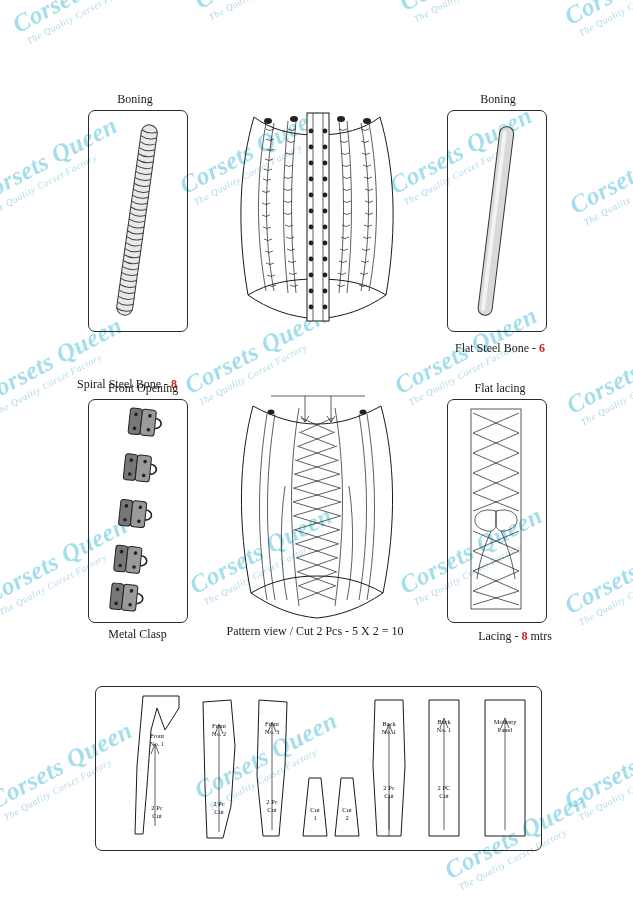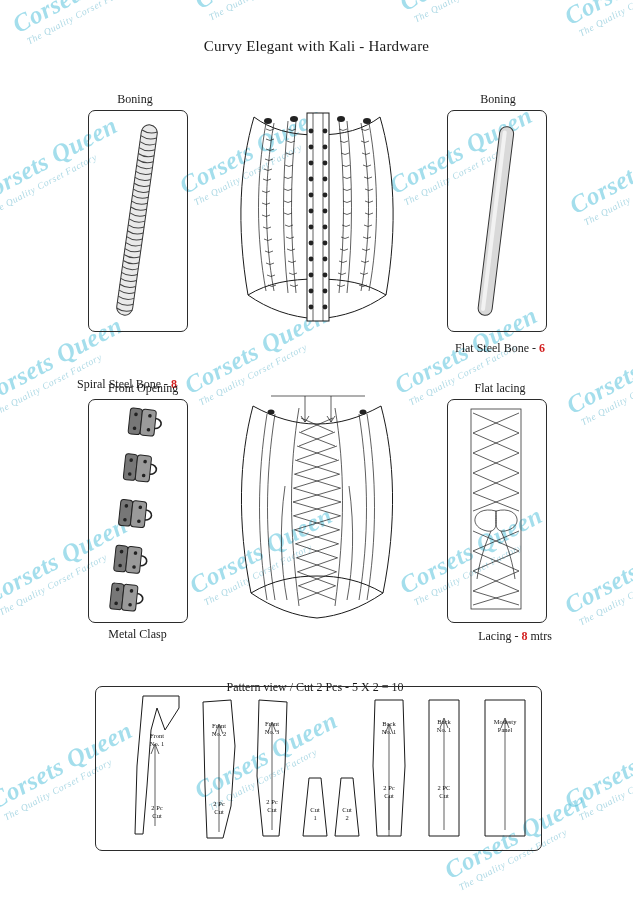"Curvy Elegant with Kali -" div.main-title { html: <div>Curvy Elegant with Kali - Hardware</div> -> none }
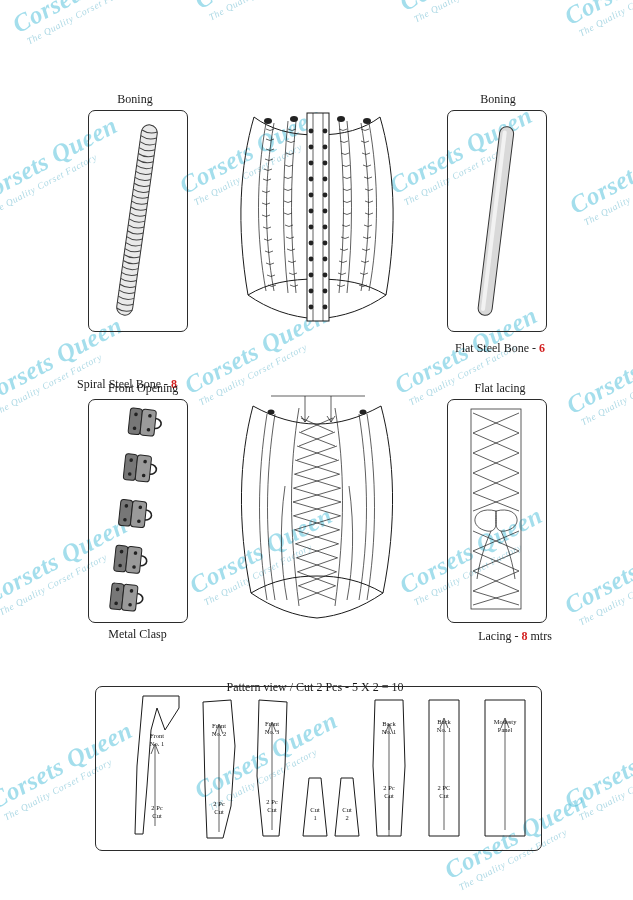"Pattern view / Cut 2" div.cap { top: 680px -> 624px }
